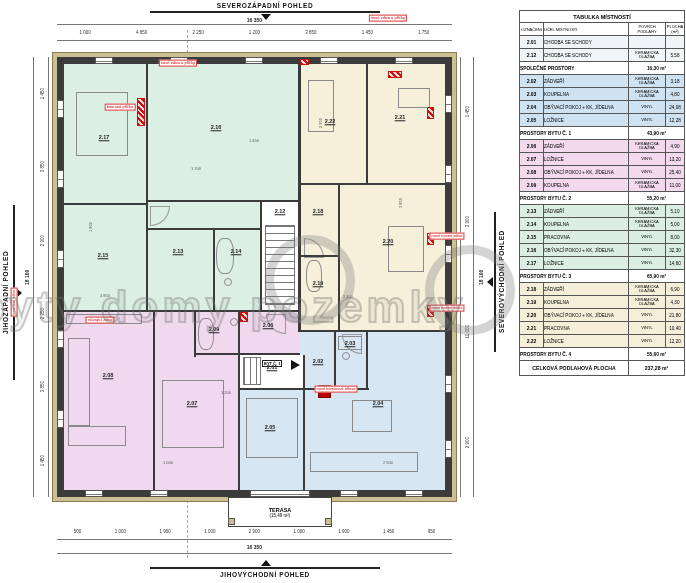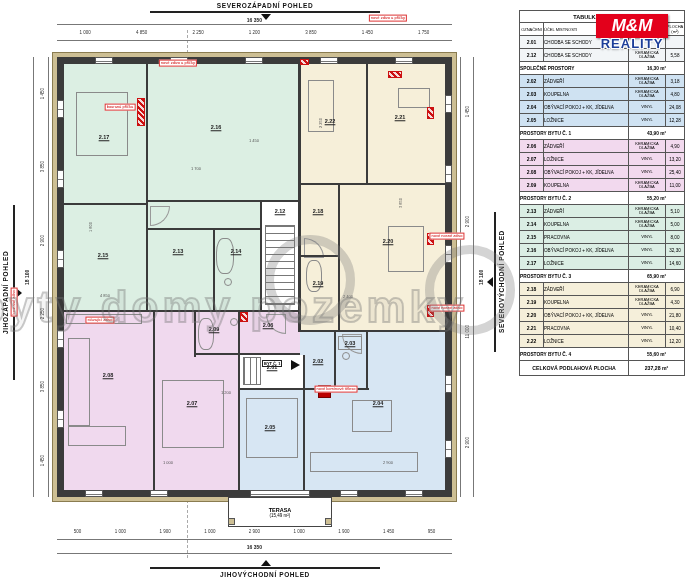"M&M" div.abs { html: <div> <div>M&amp;M</div> <div>REALITY</div> </div> -> none }
